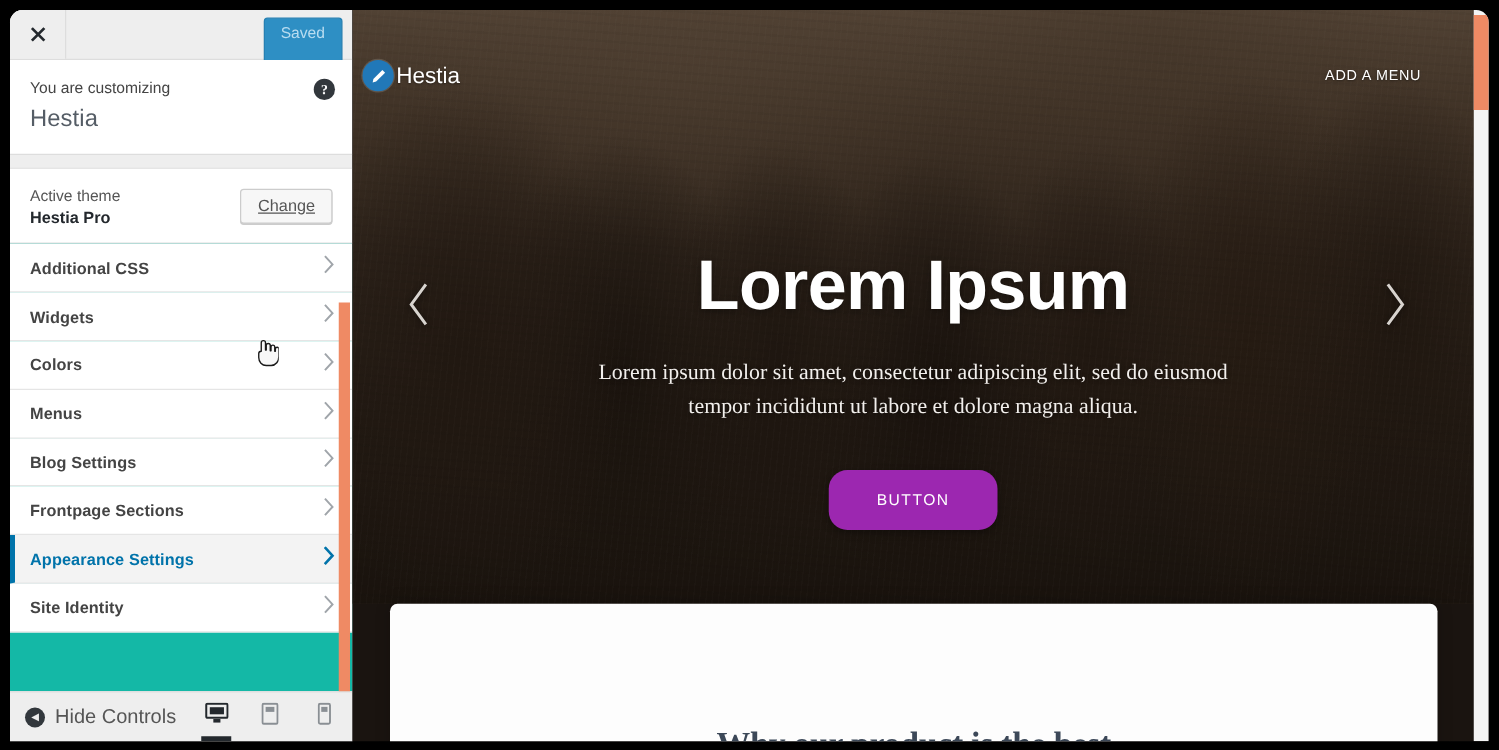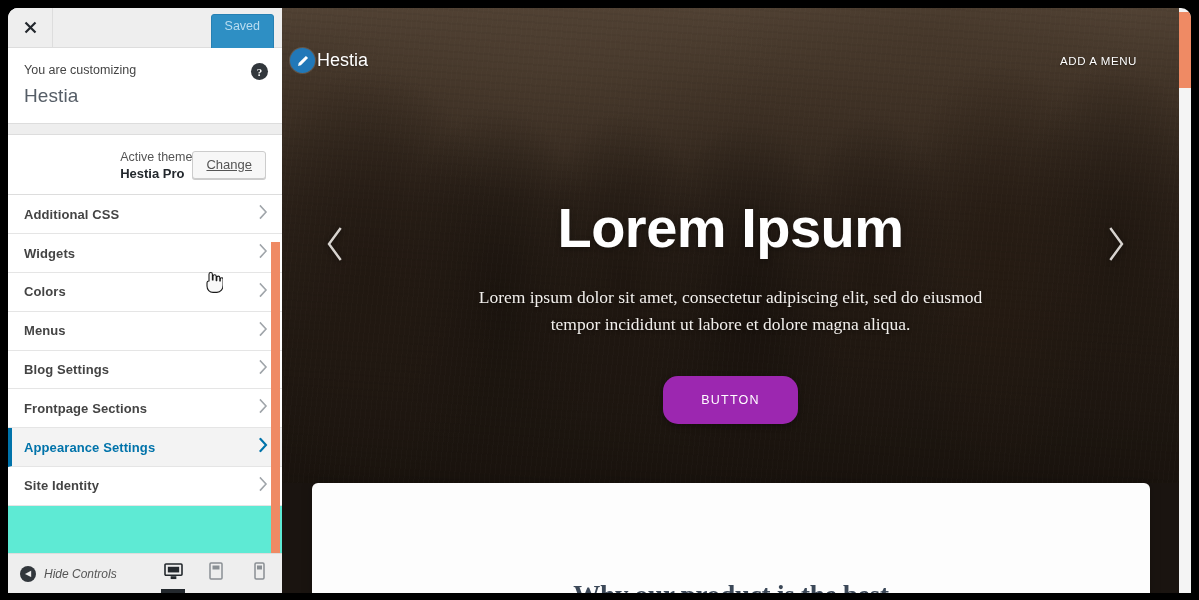"Active theme" .sb-theme { justify-content: flex-end -> space-between }
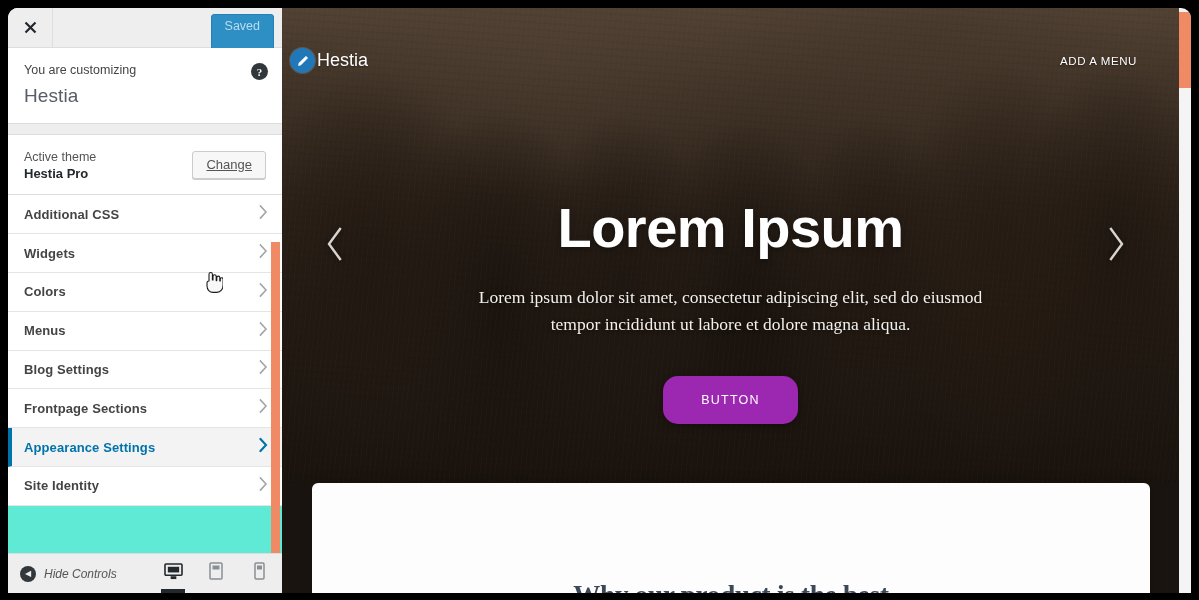"Additional CSS" .sb-list { background: #5eead4 -> #14b8a6 }
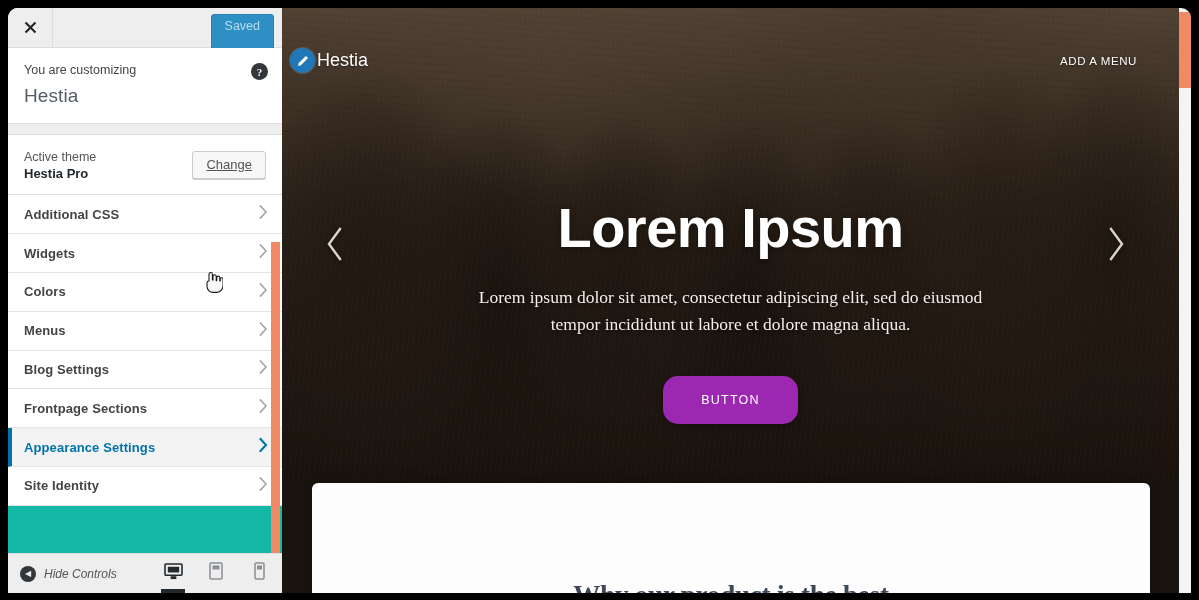"Hide Controls" .hide-ctrl .lab { font-size: 12px -> 16px; font-style: italic -> none }
